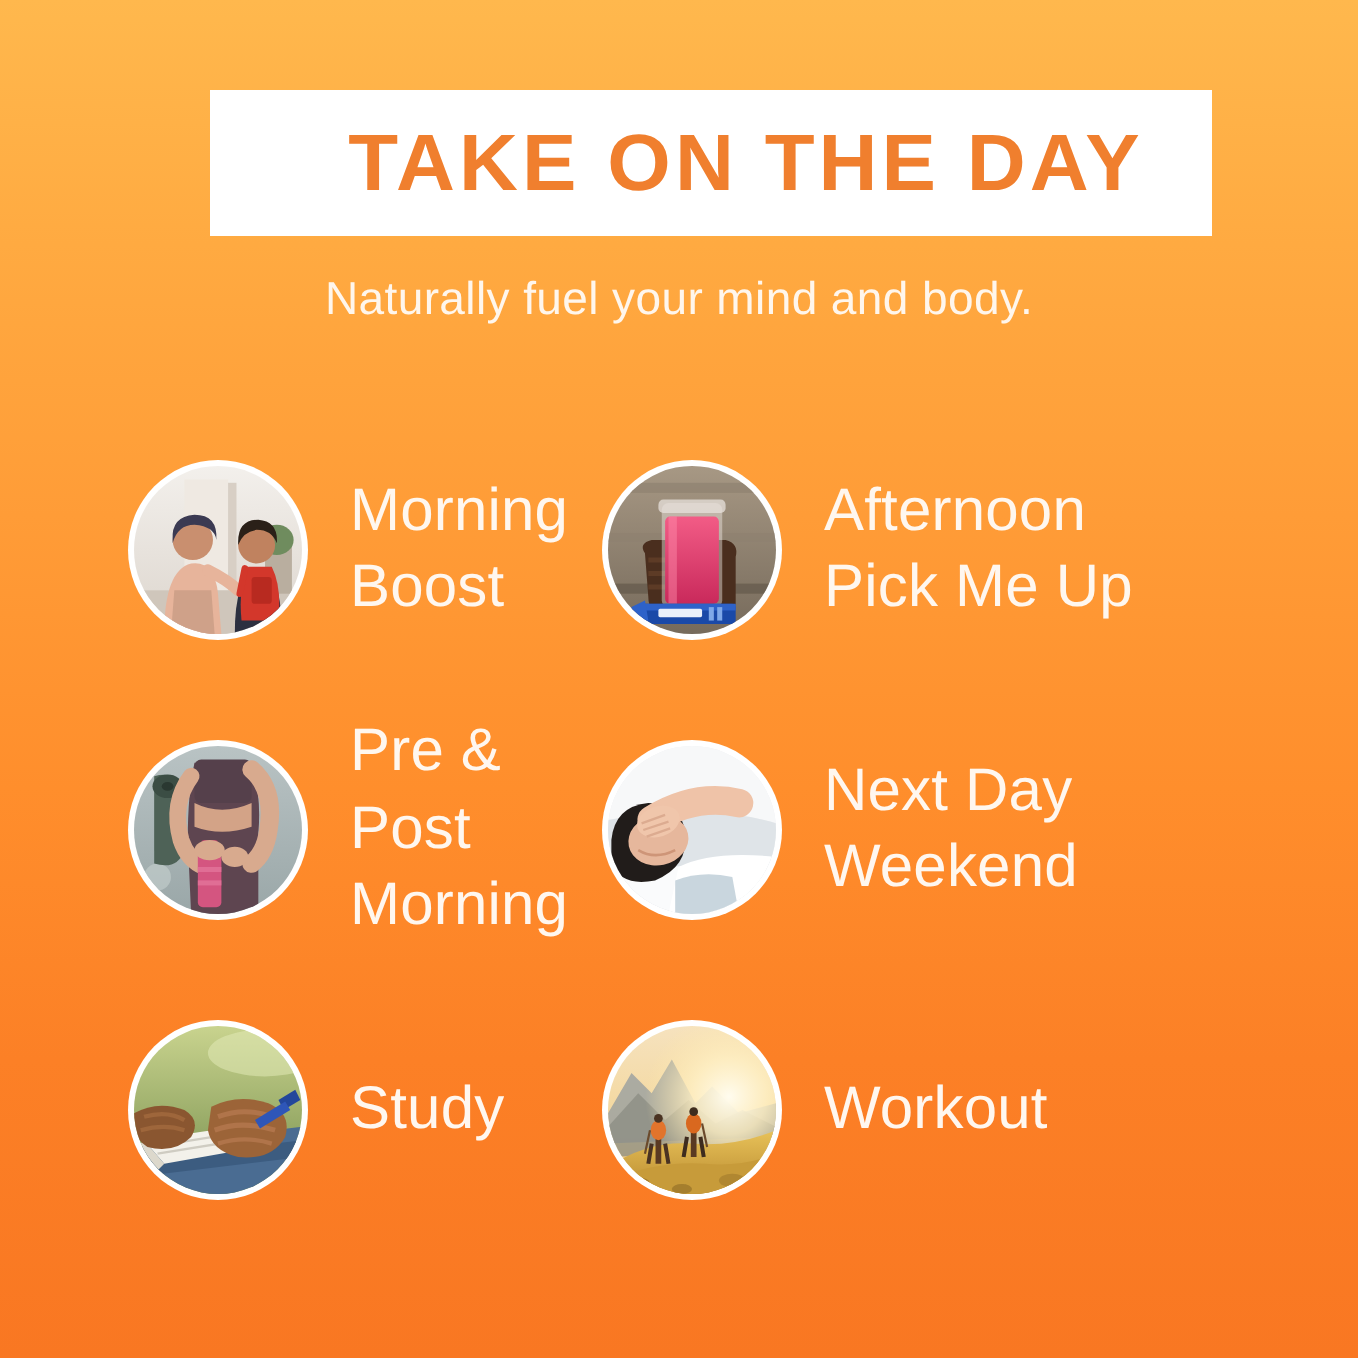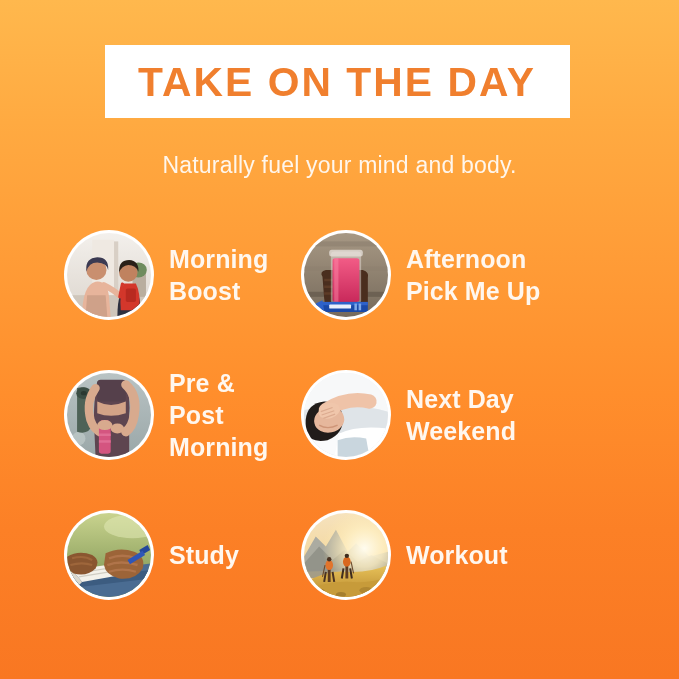"TAKE ON THE DAY" .title-box { padding-left: none -> 36px }
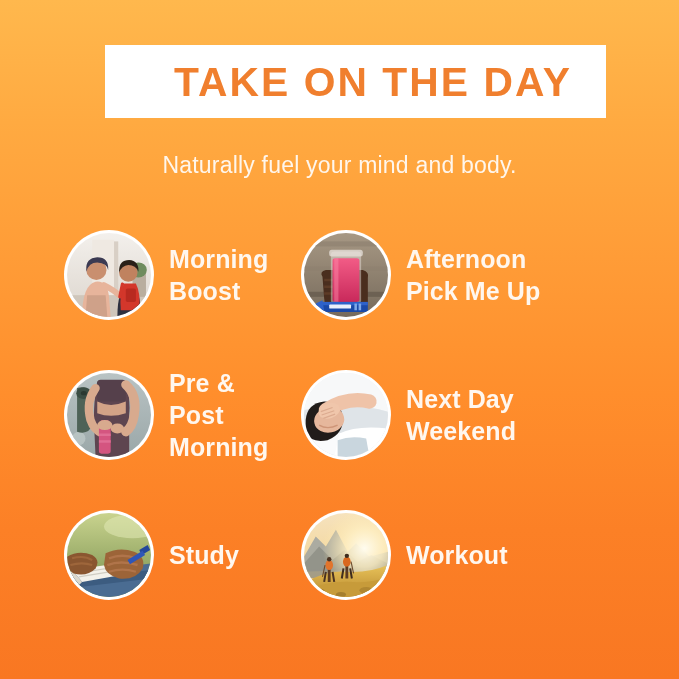"Naturally fuel your mind and" .subtitle { top: 152px -> 136px }
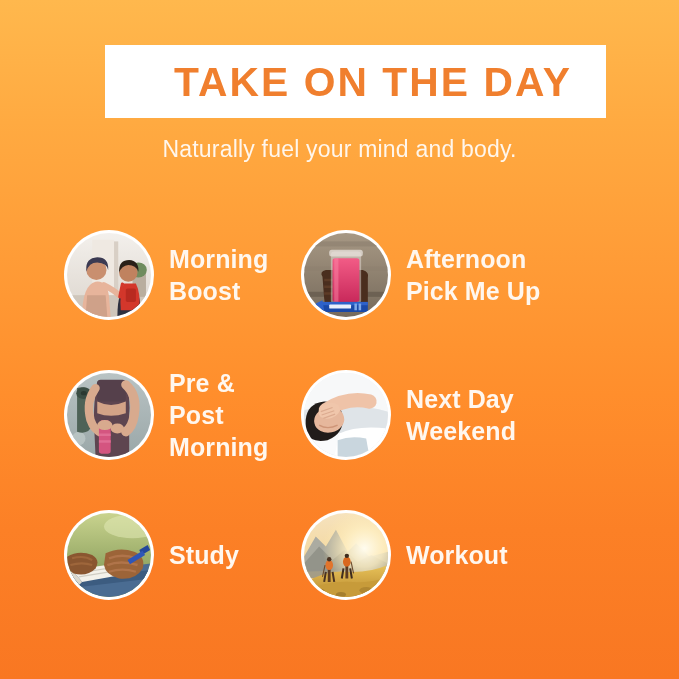"Morning" .cell-label { font-size: 25px -> 30px; font-weight: bold -> normal; margin-left: 15px -> 21px }
